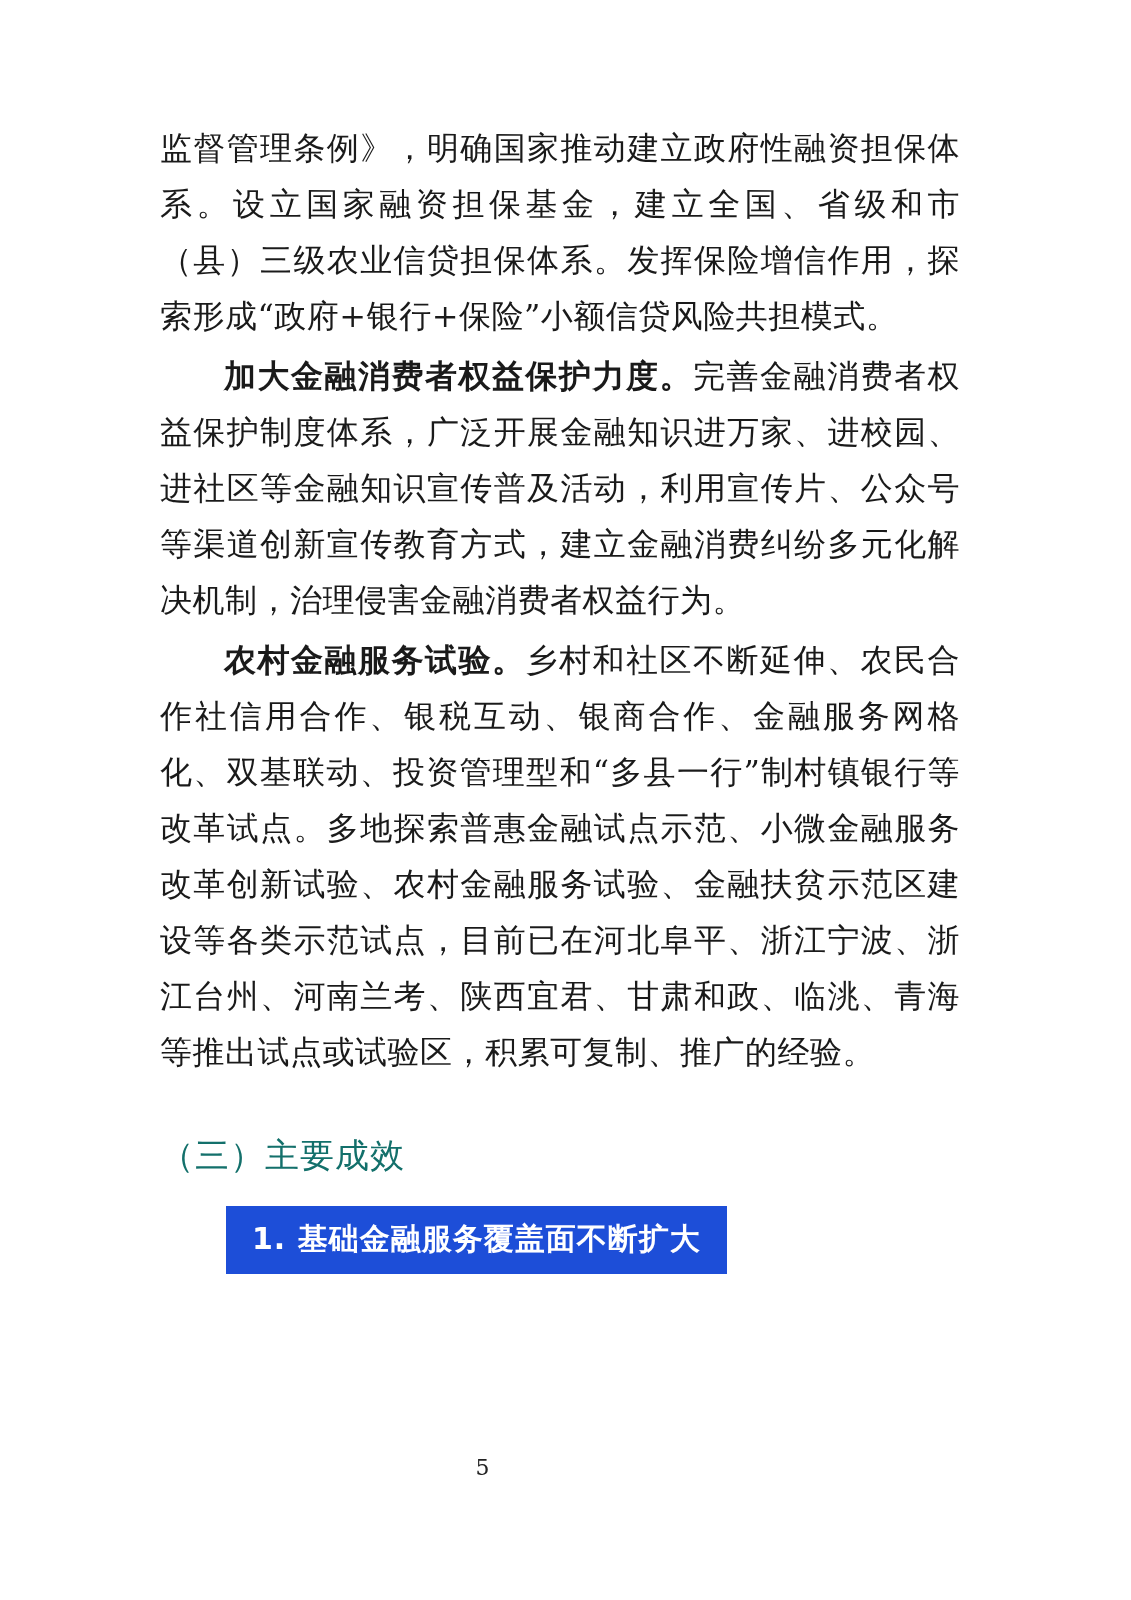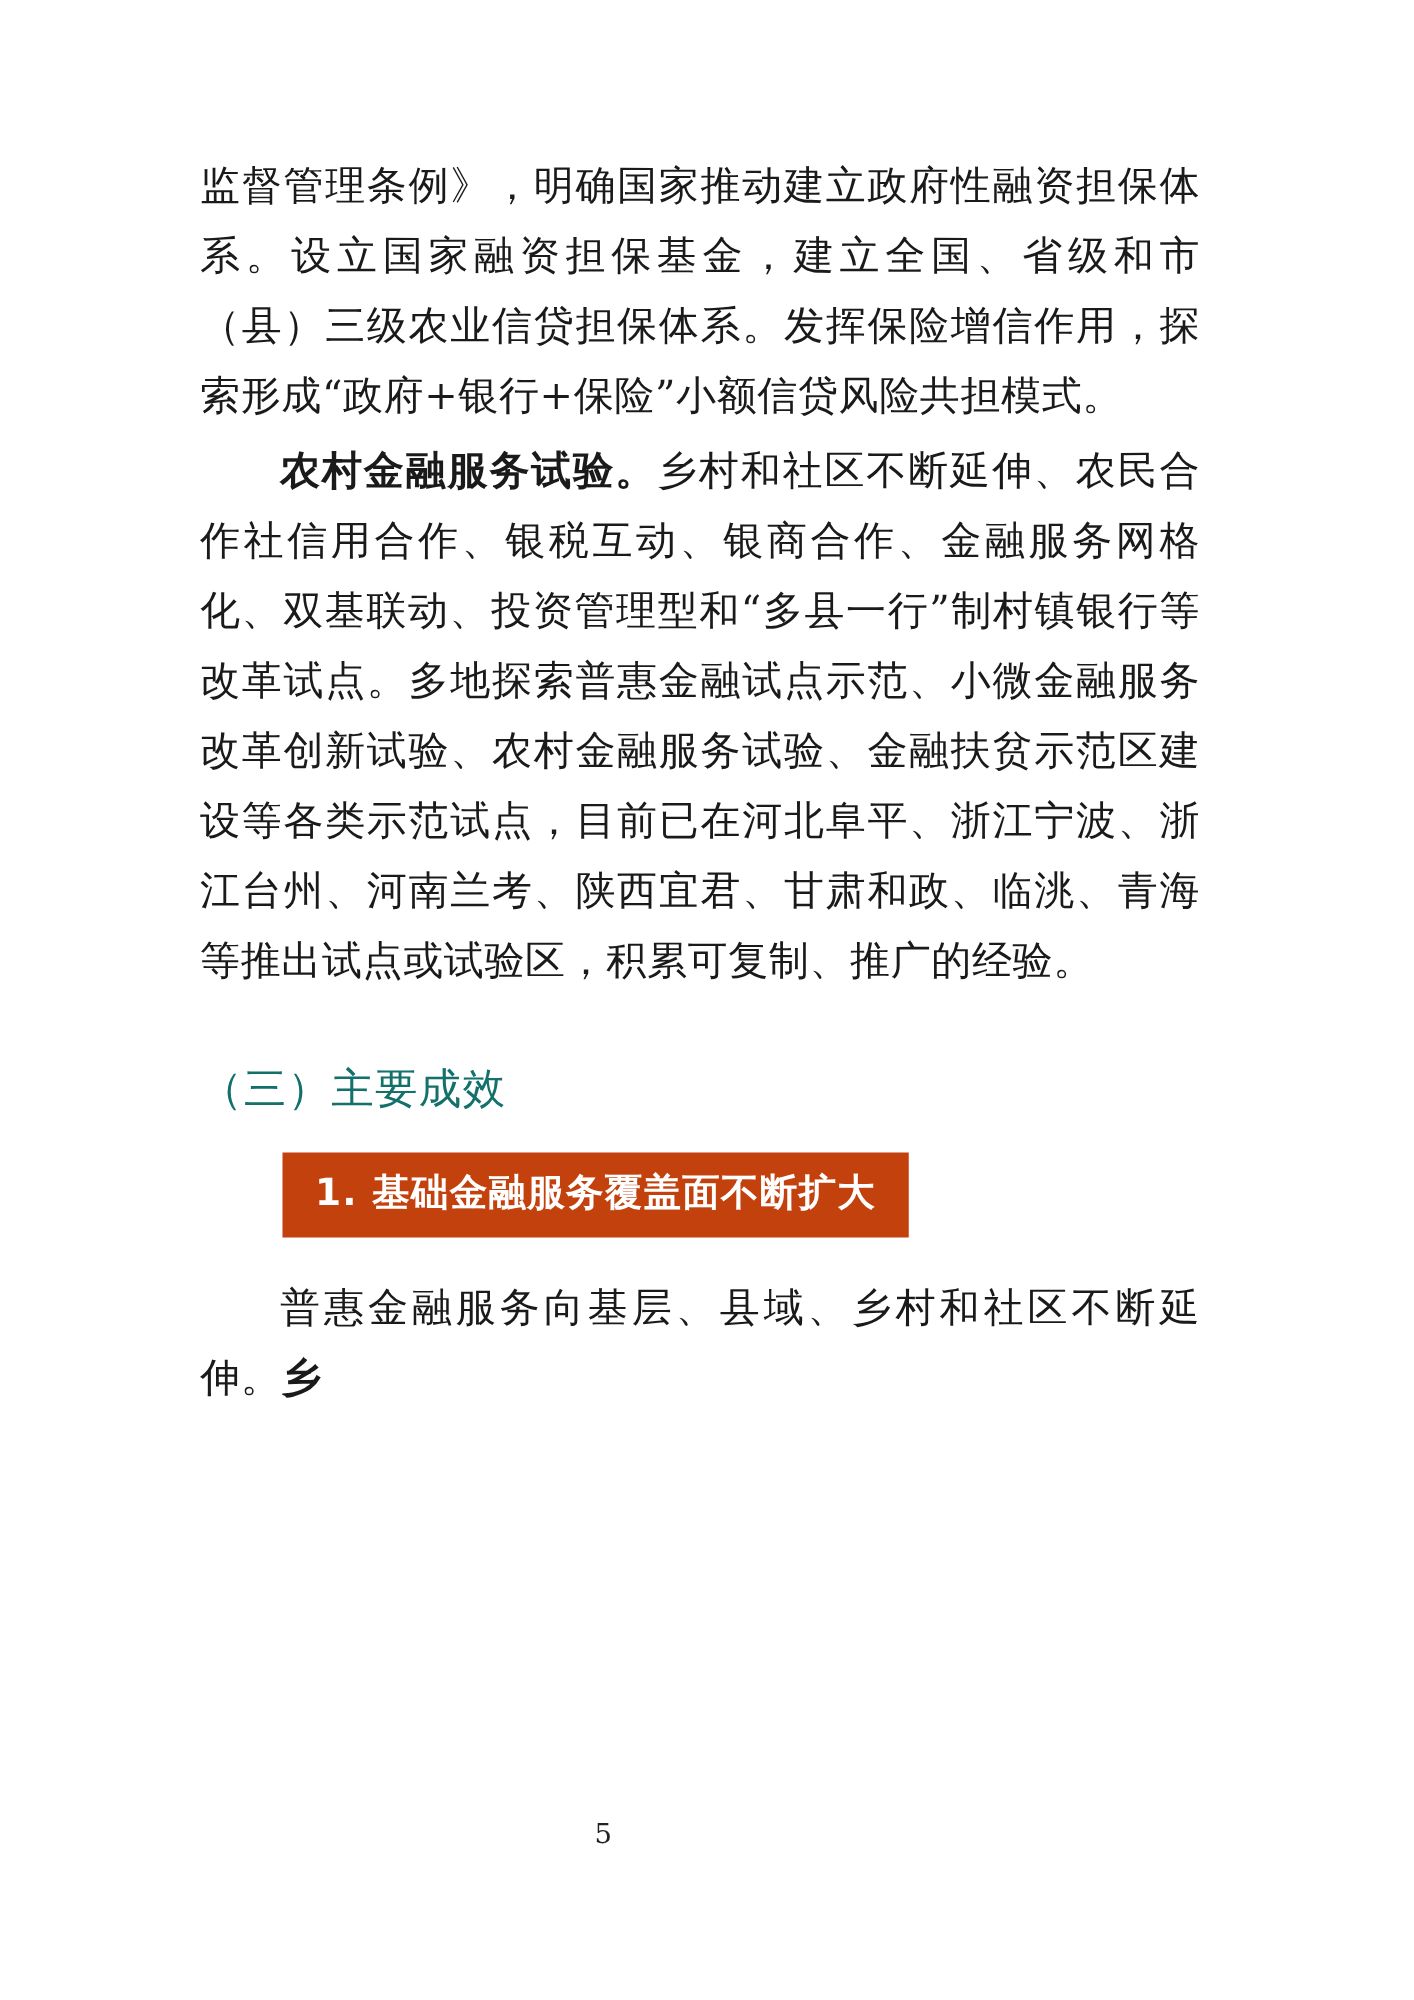"加大金融消费者权益保护力度。完善金融消费者权益保护制度体系，广泛开展金融知识进万" p.para { html: none -> <p> <span>加大金融消费者权益保护力度。</span><span>完善金融消费者权益保护制度体系，广泛开展金融知识进万家、进校园、进社区等金融知识宣传普及活动，利用宣传片、公众号等渠道创新宣传教育方式，建立金融消费纠纷多元化解决机制，治理侵害金融消费者权益行为。</span> </p> }
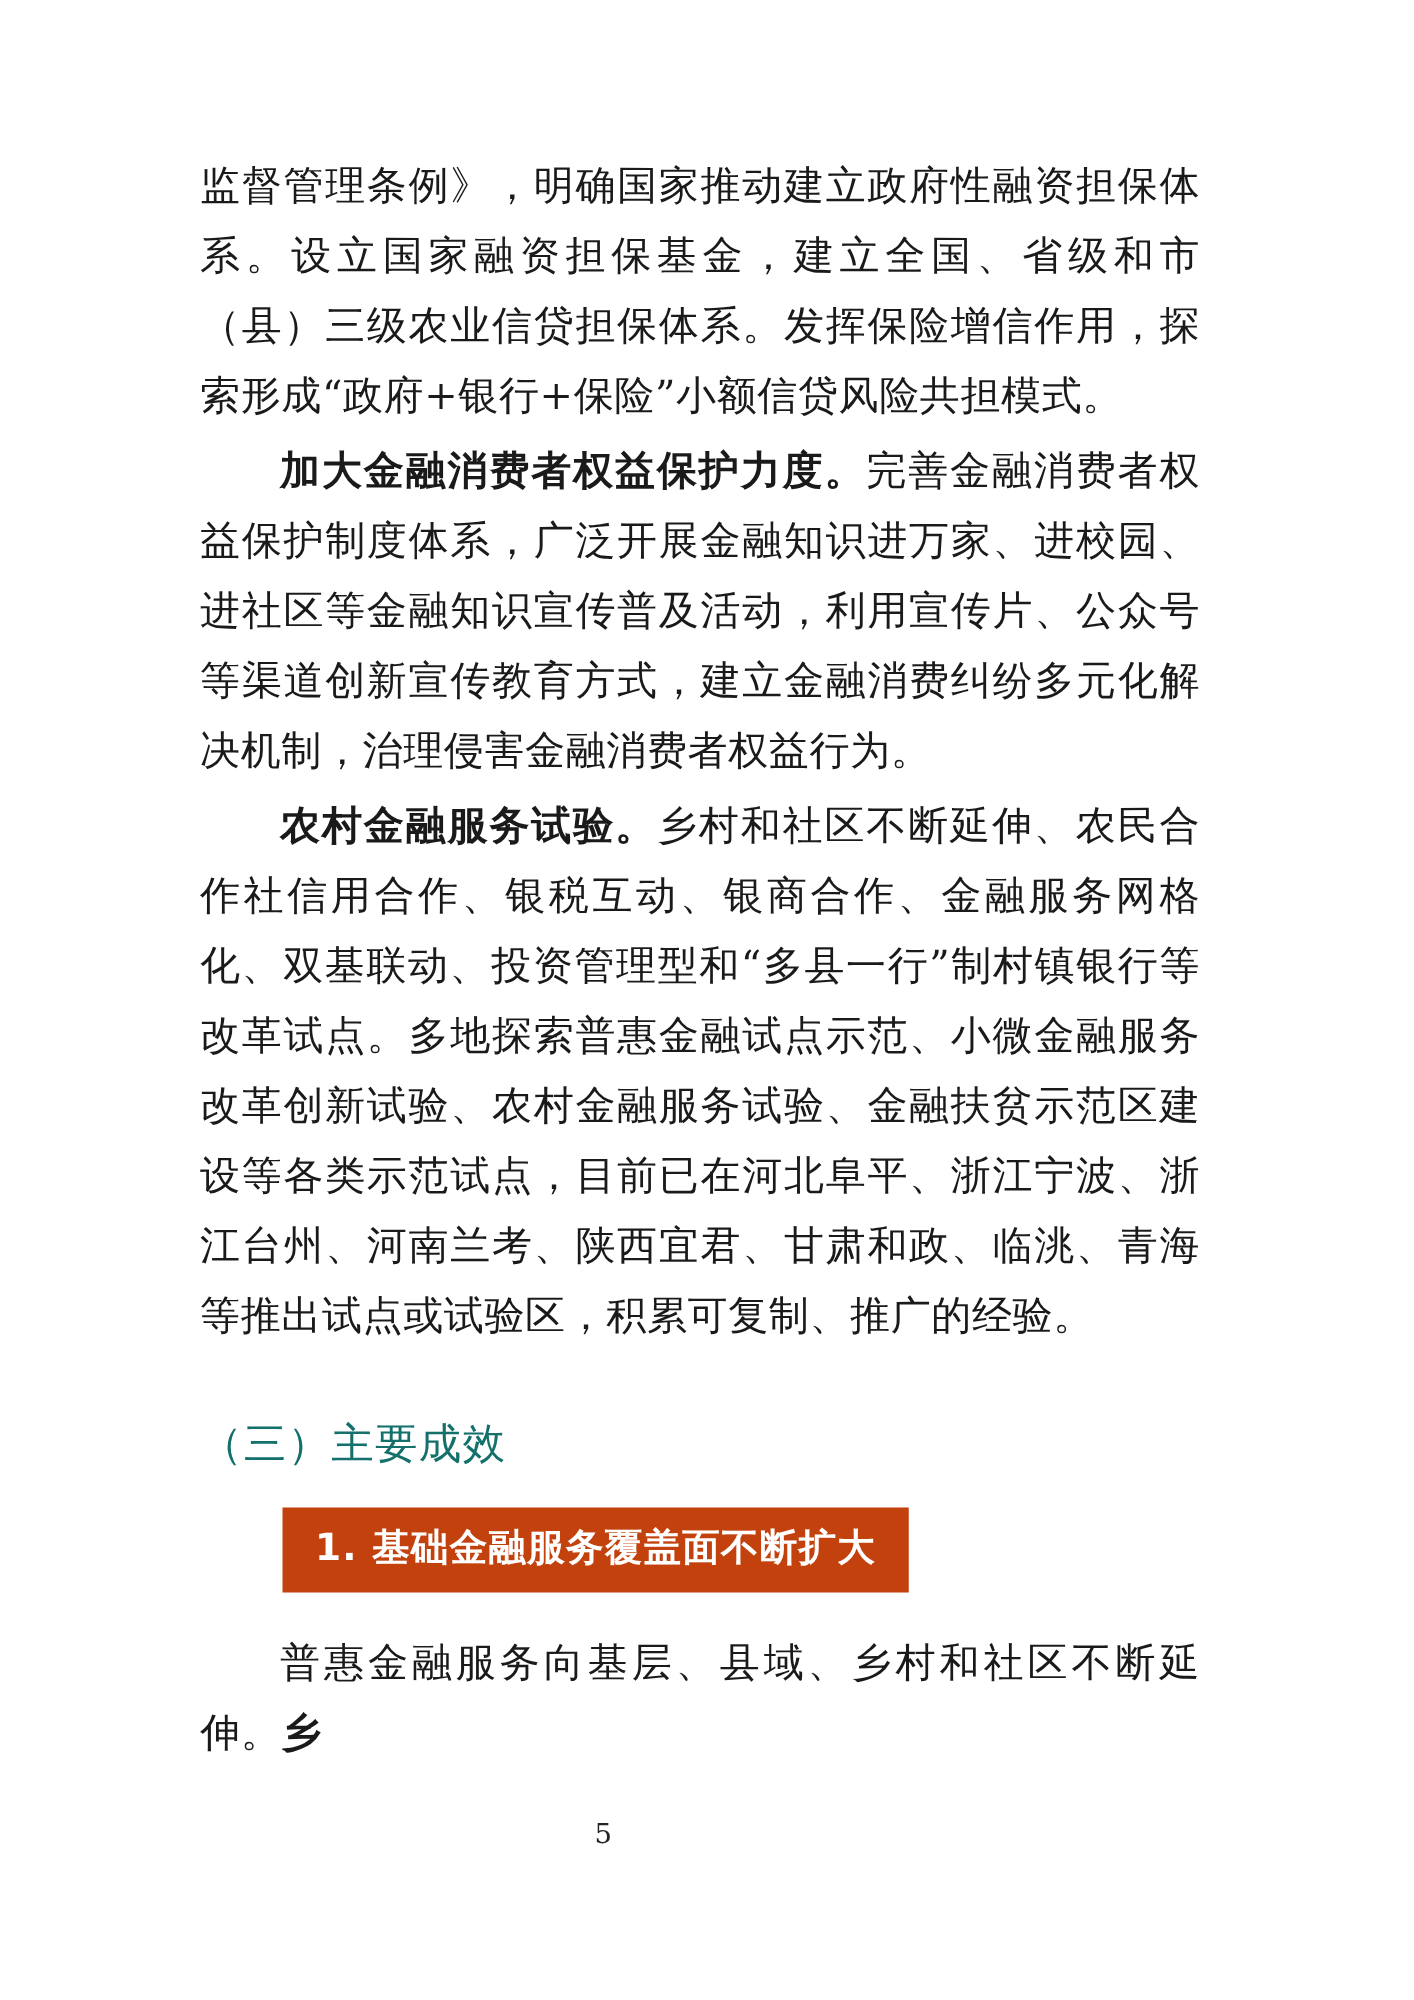"1. 基础金融服务覆盖面不断扩大" .banner { background: #c2410c -> #1d4ed8 }
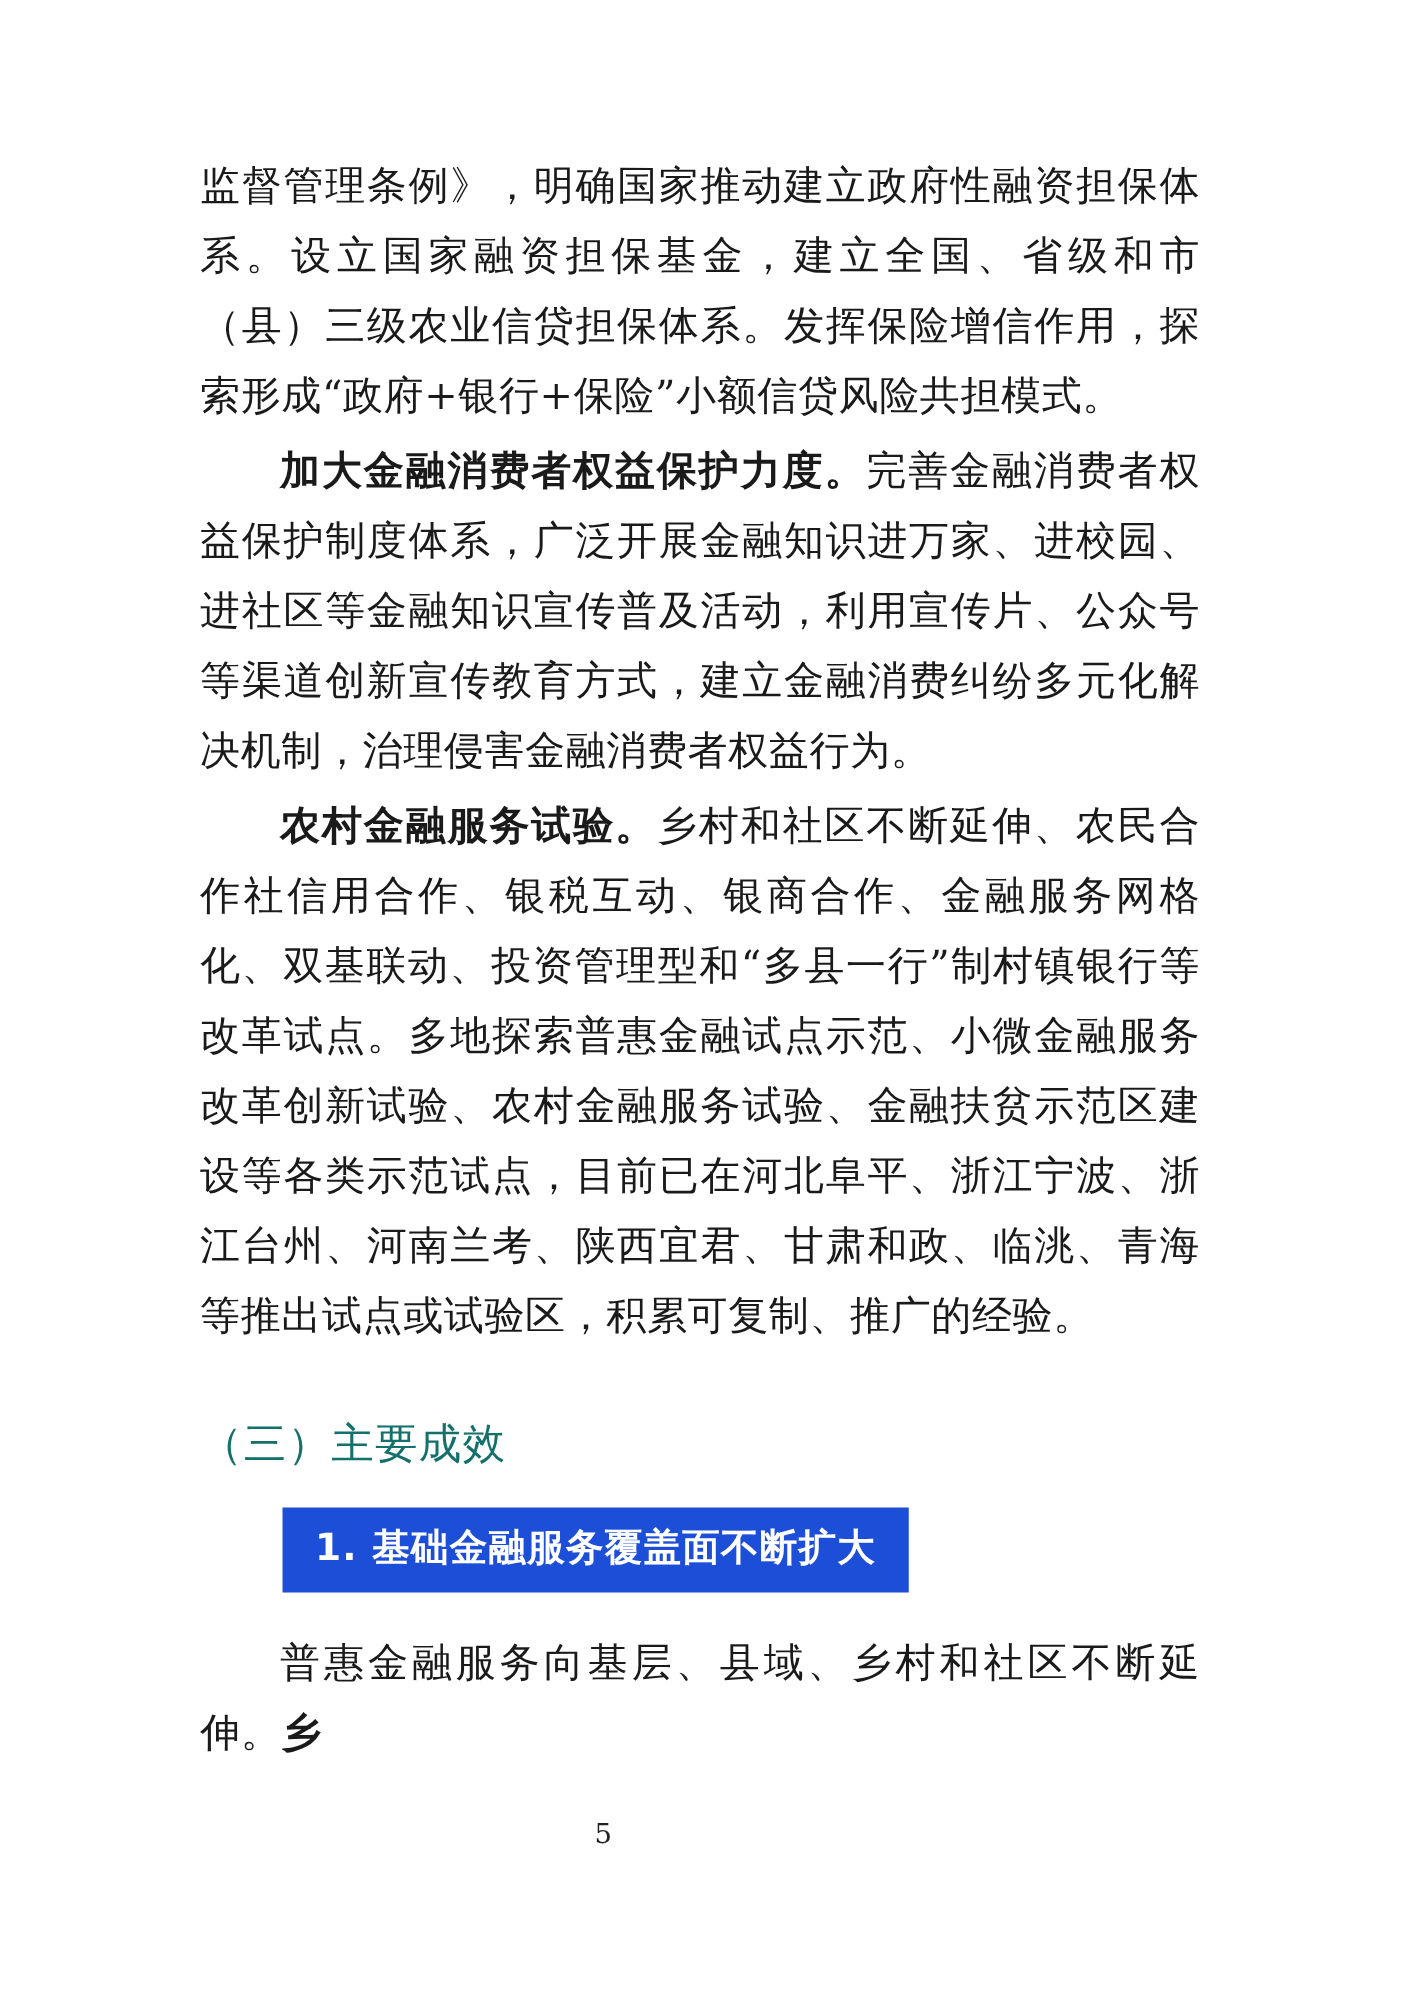"普惠金融服务向基层、县域、乡村和社区不断延伸。乡" p.para { html: <p> <span>普惠金融服务向基层、县域、乡村和社区不断延伸。</span><span>乡</span> </p> -> none }
